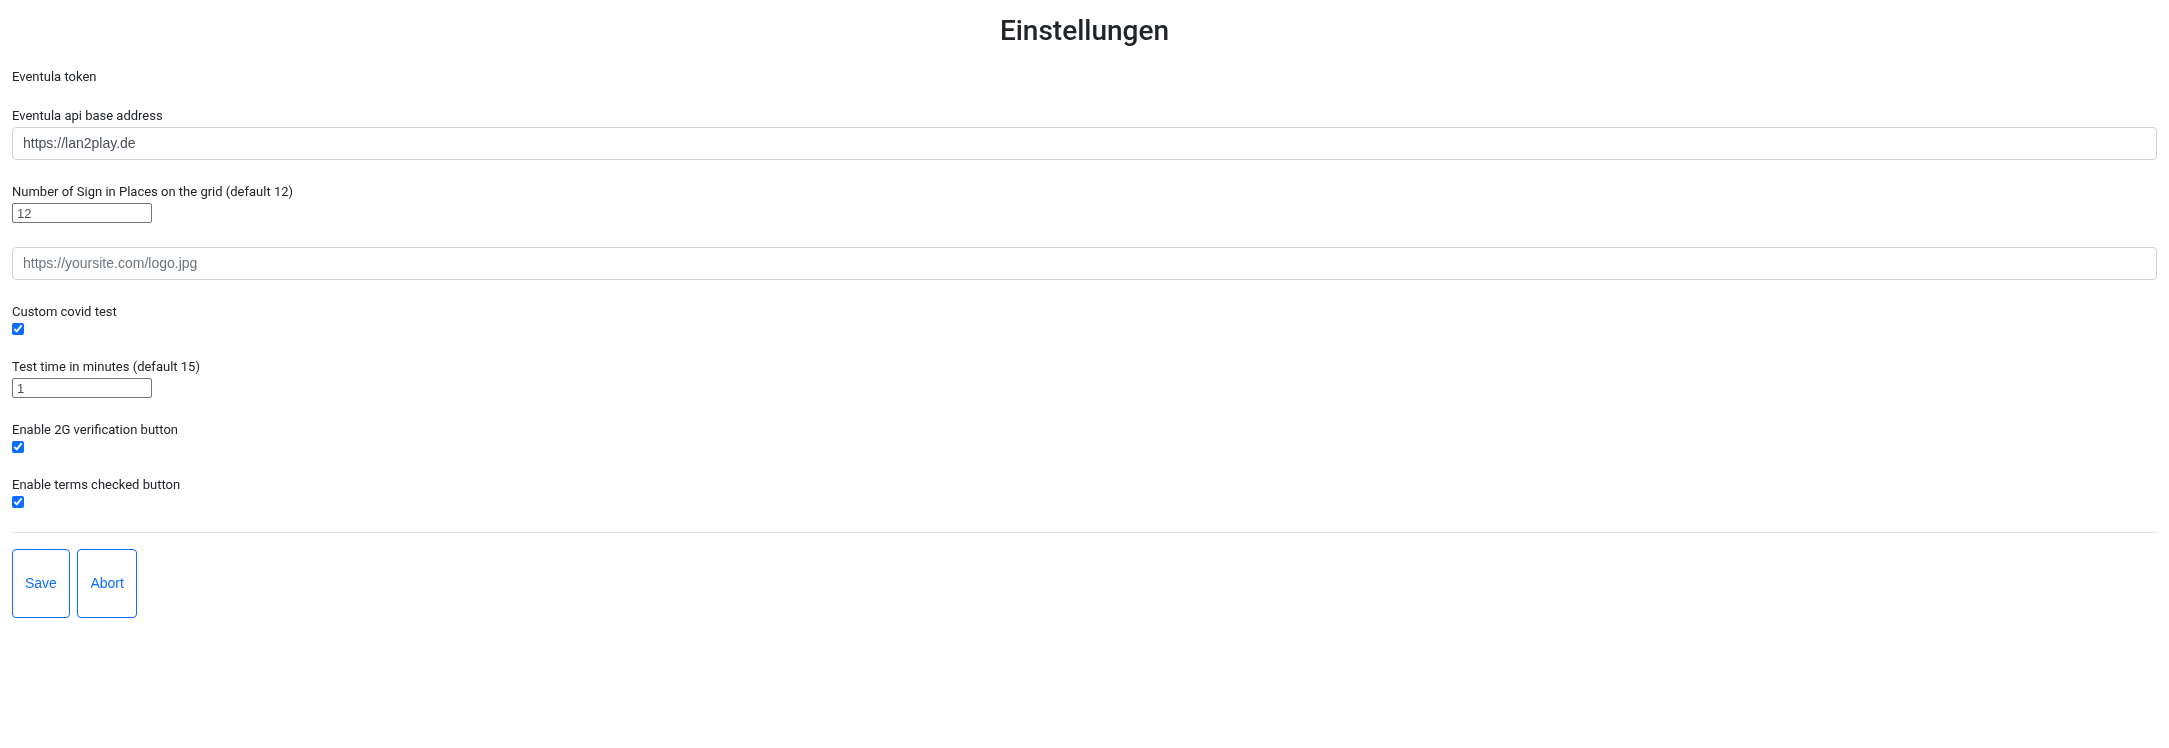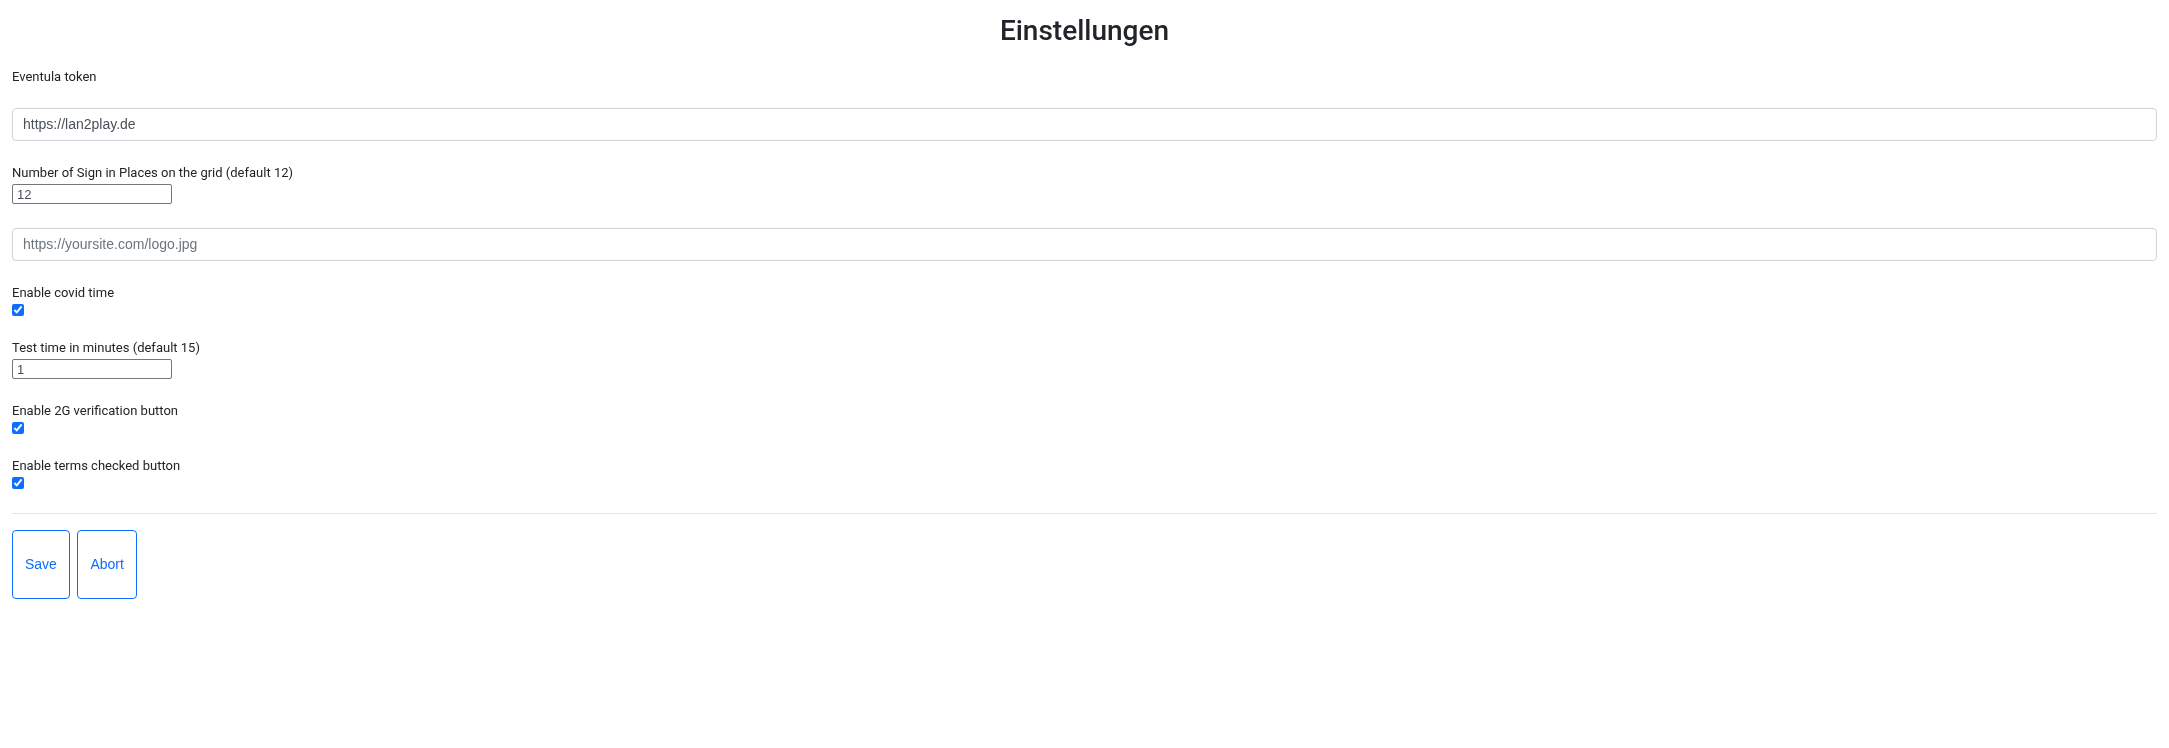"Eventula api base address" label.form-label { html: none -> <label>Eventula api base address</label> }
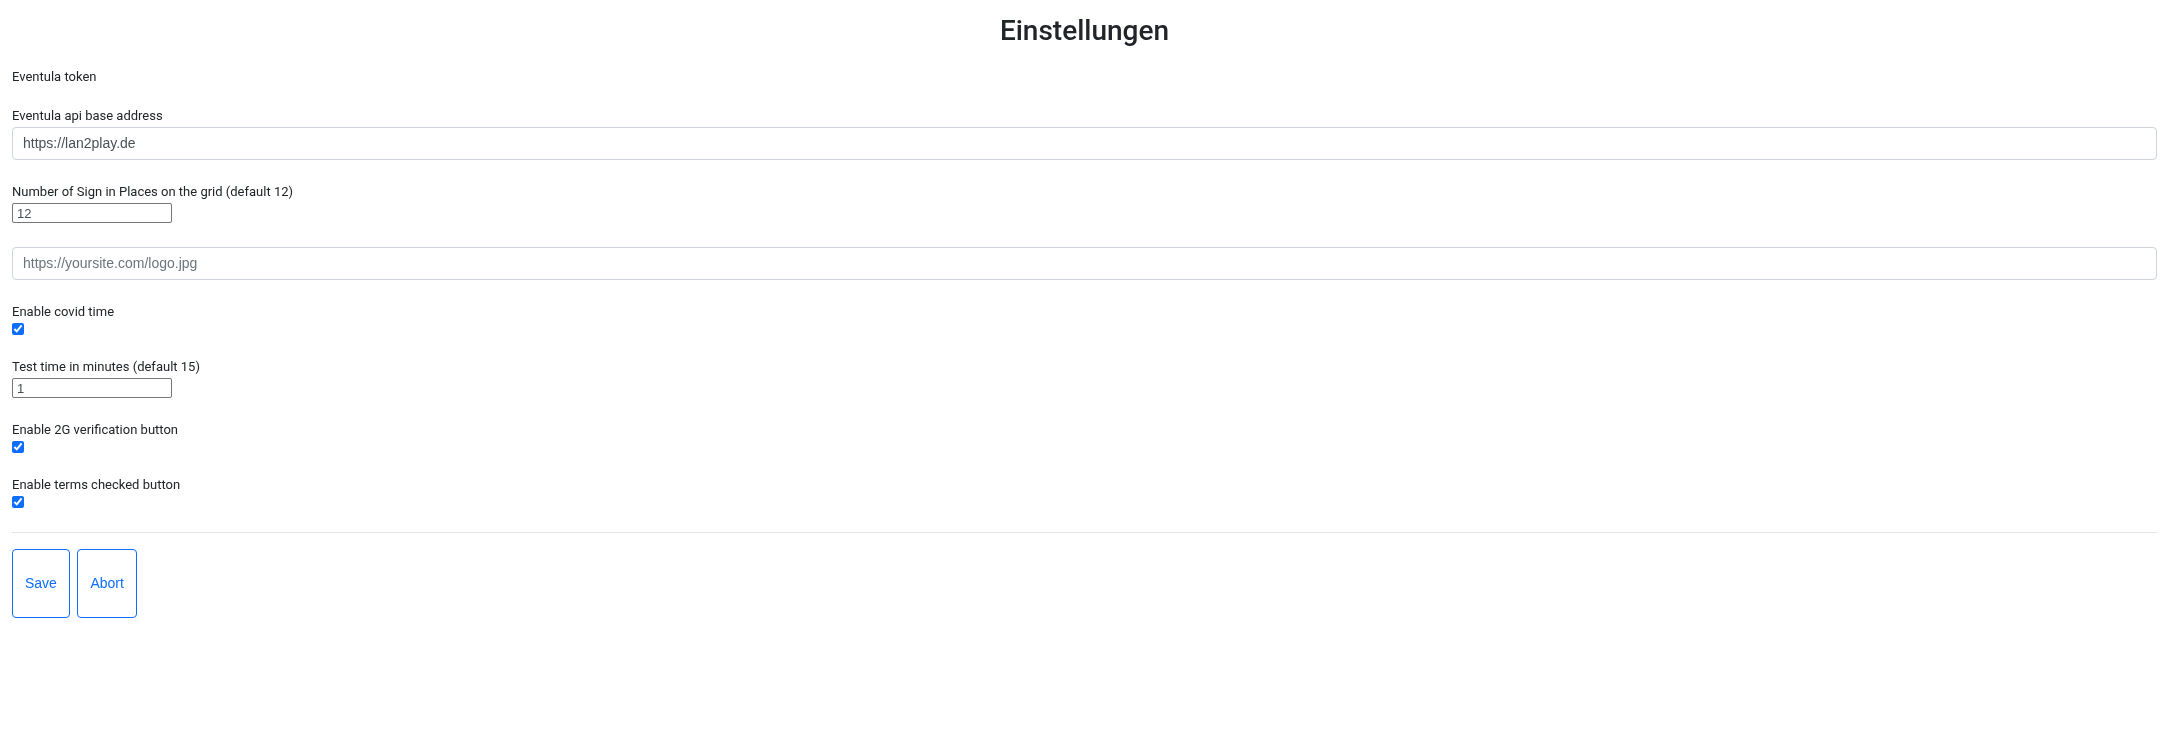"12" .form-control.number-small { width: 160px -> 140px }
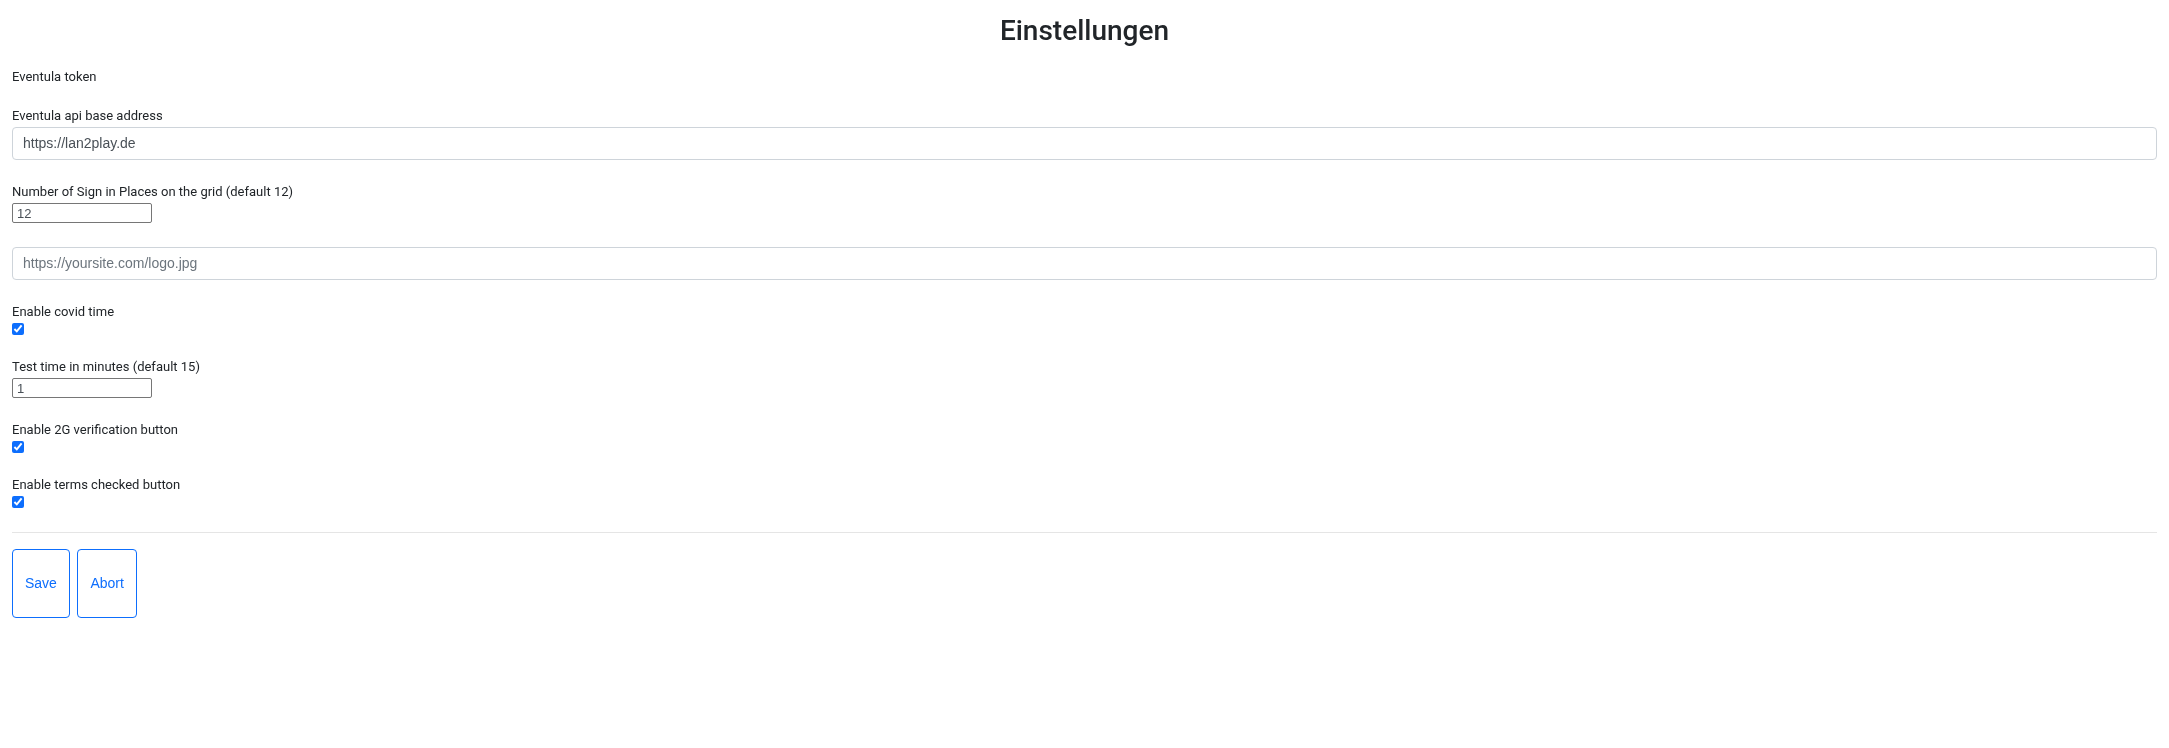"Enable covid time" label.form-label { text: Enable covid time -> Custom covid test }
